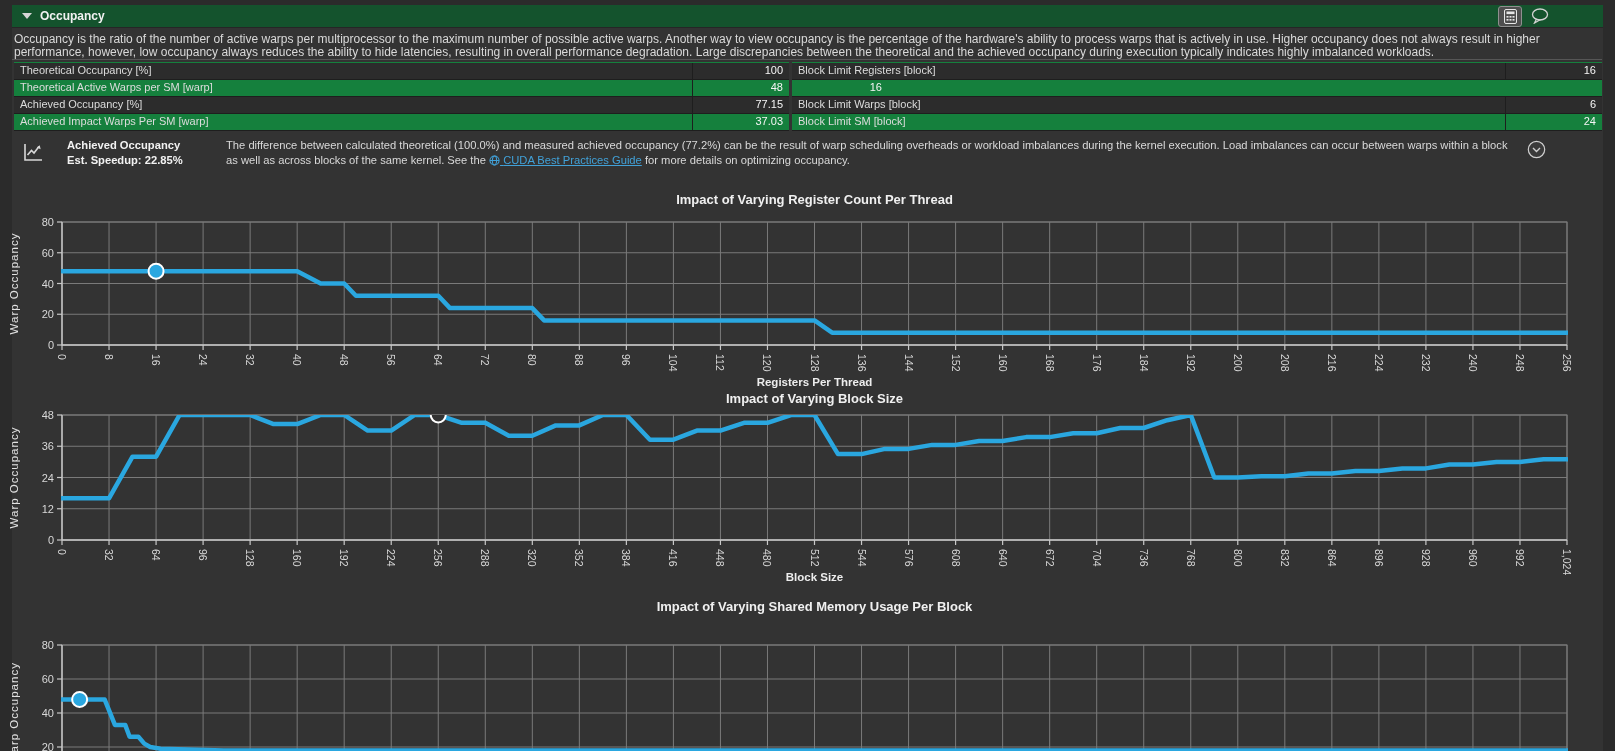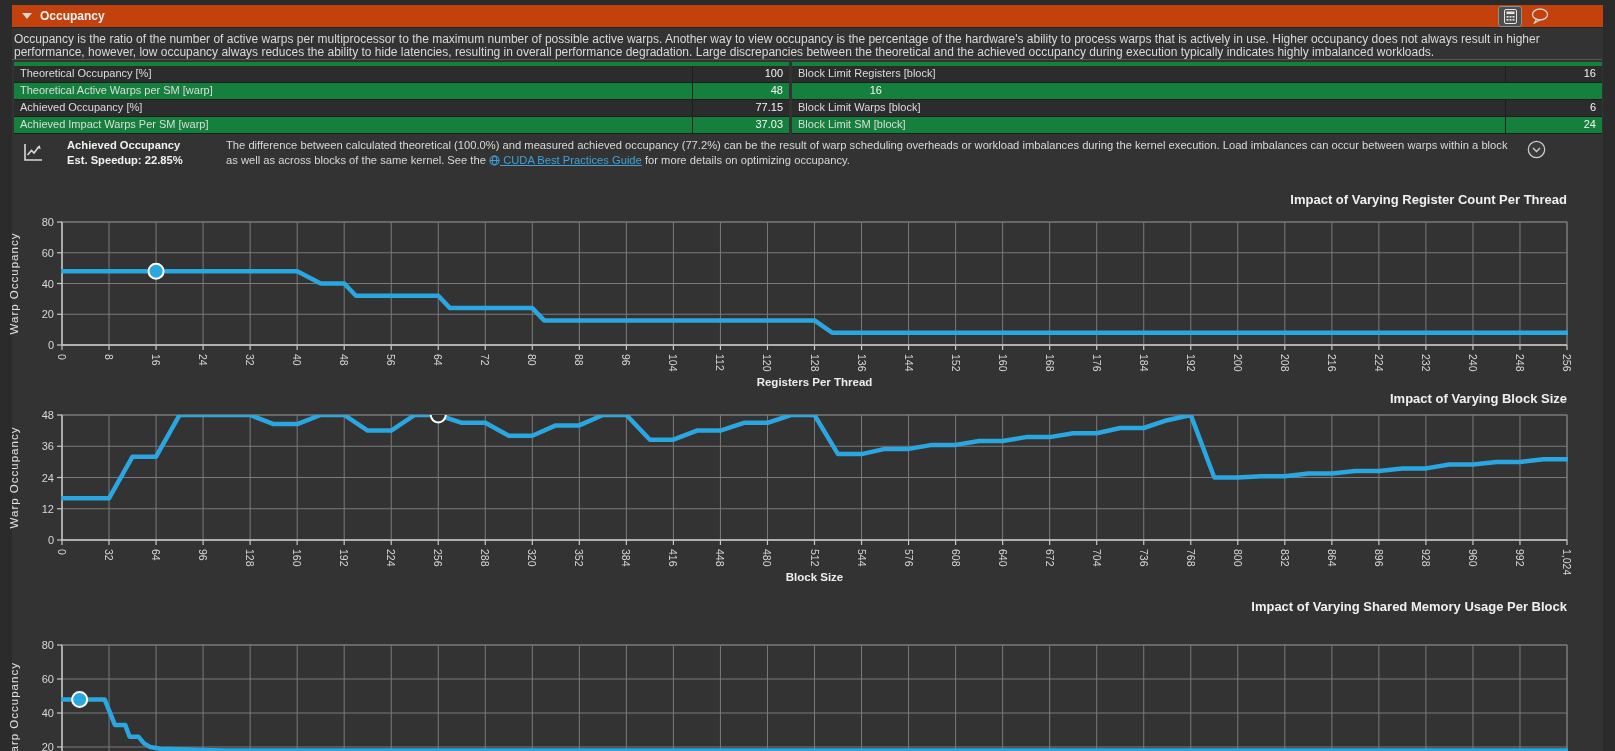"Occupancy" .section-header { background: #c2410c -> #14532d }
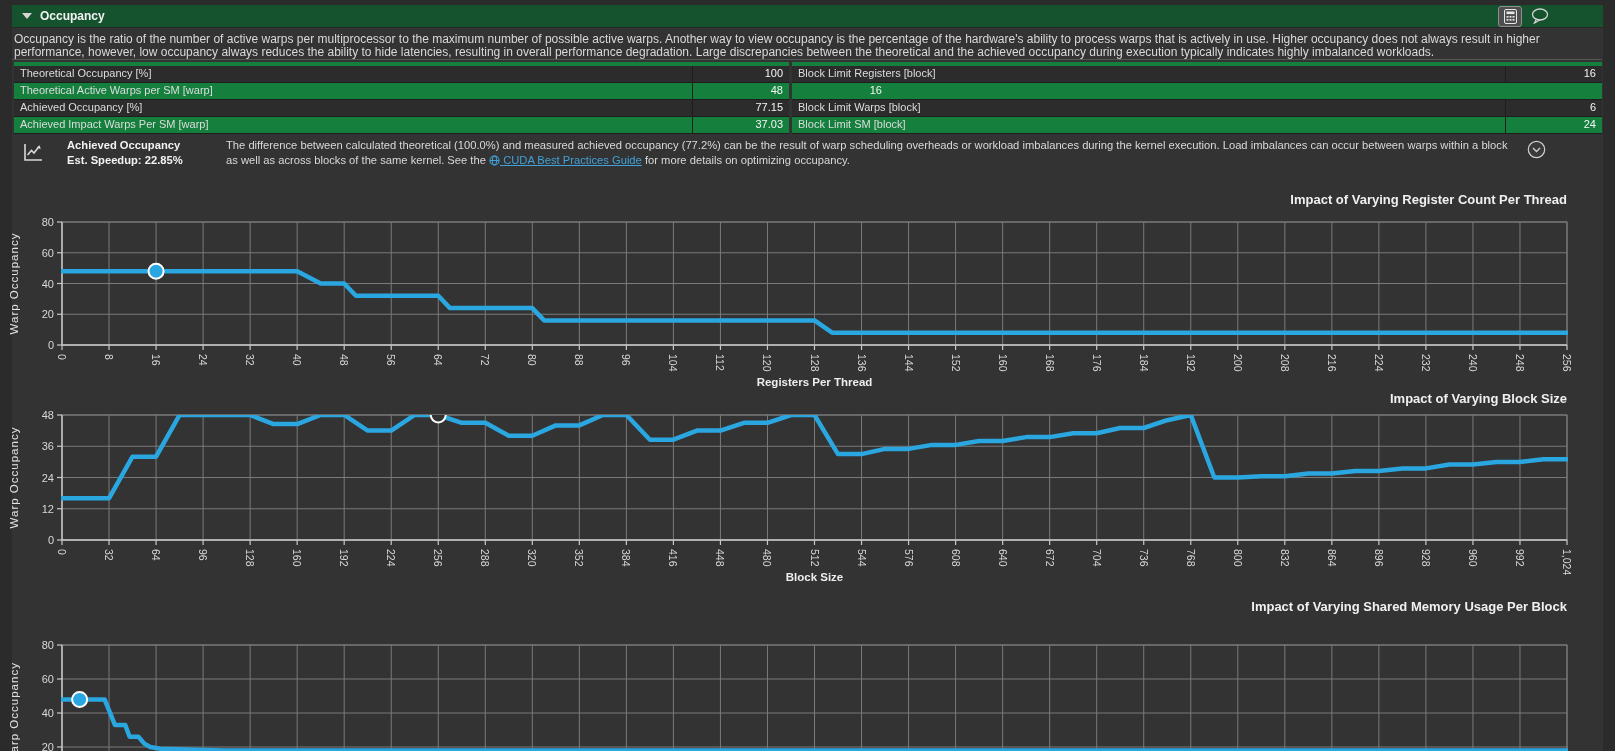"Theoretical Occupancy [%]" .stats-table { border-top: 4px solid #15803d -> 1px solid #15803d }
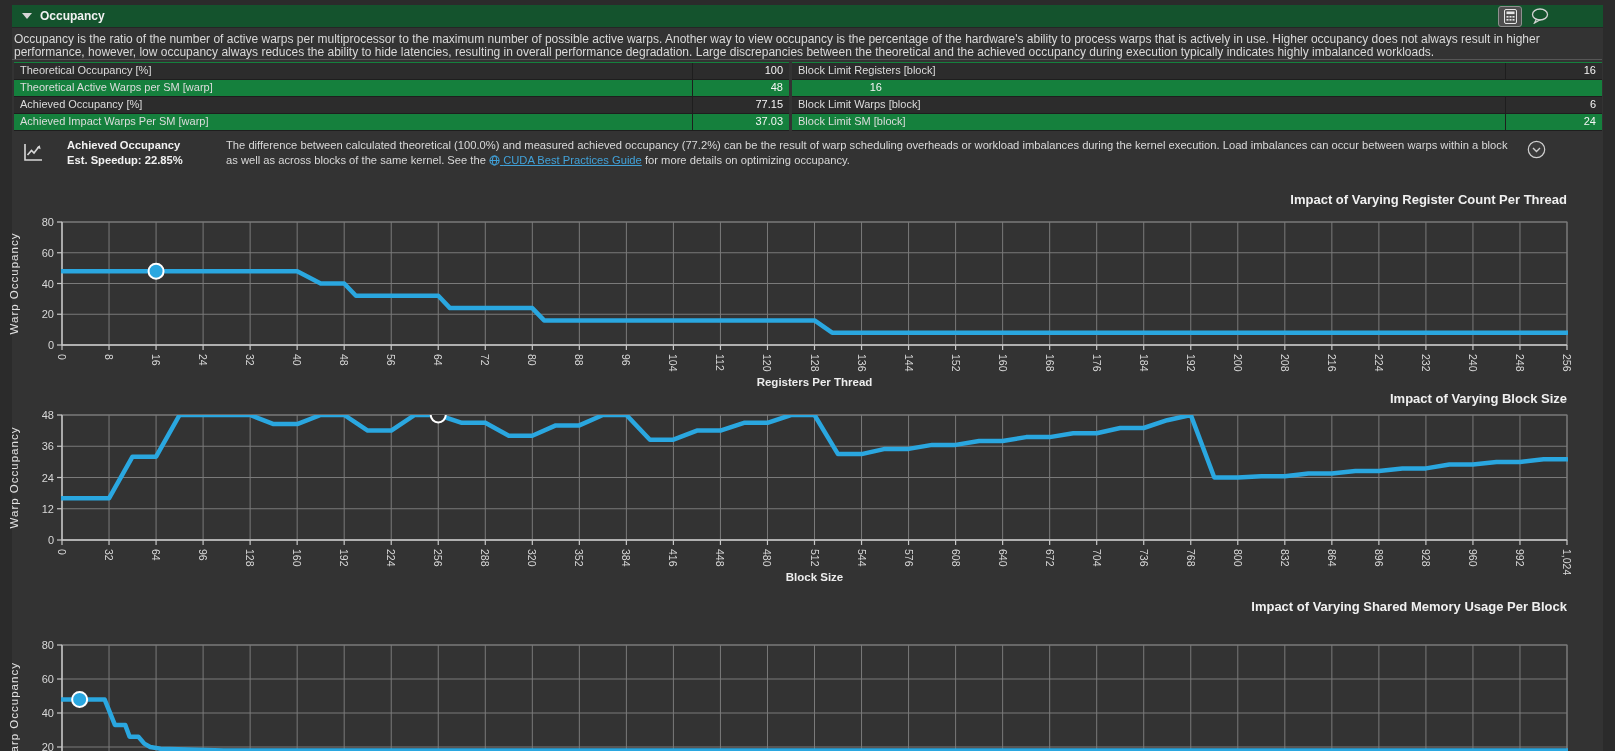"Impact of Varying Register Count" .chart-title { text-align: right -> center }
